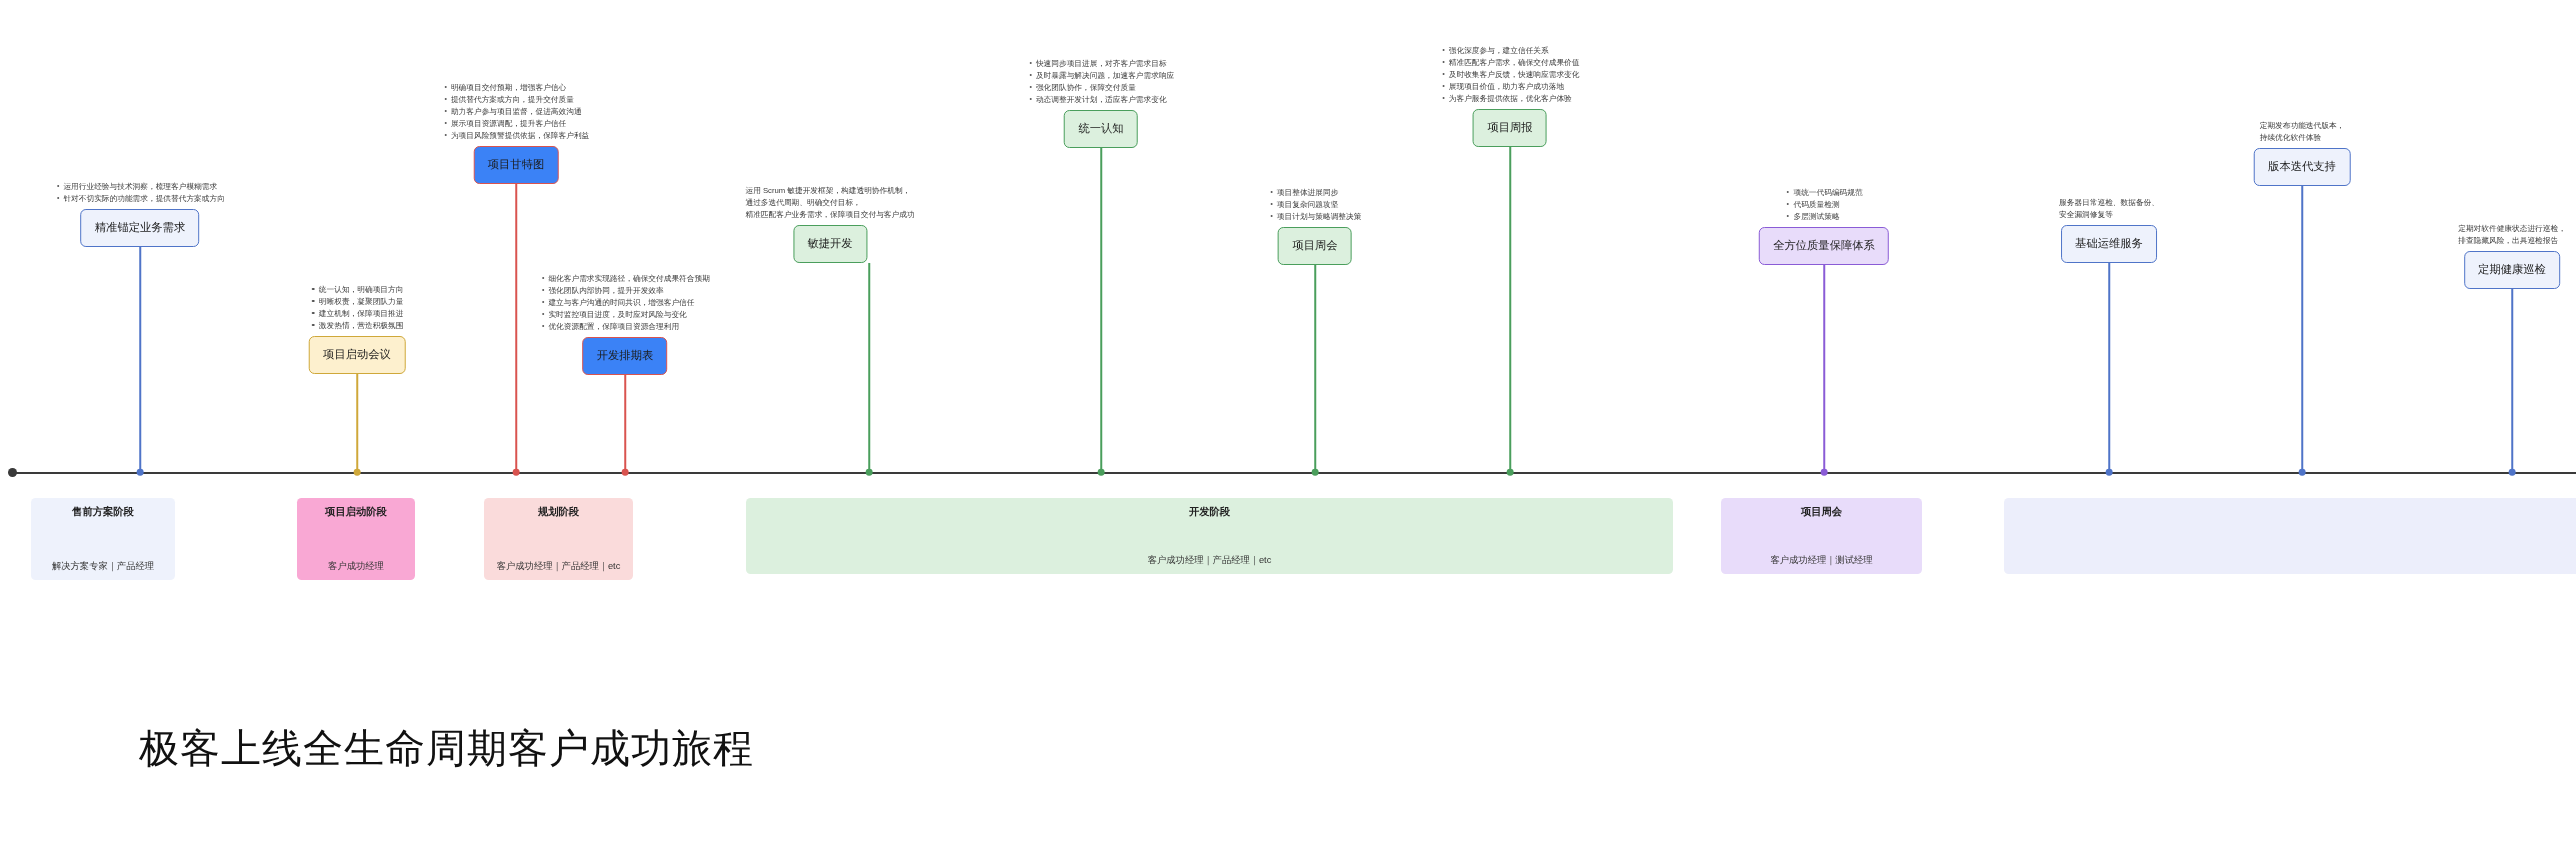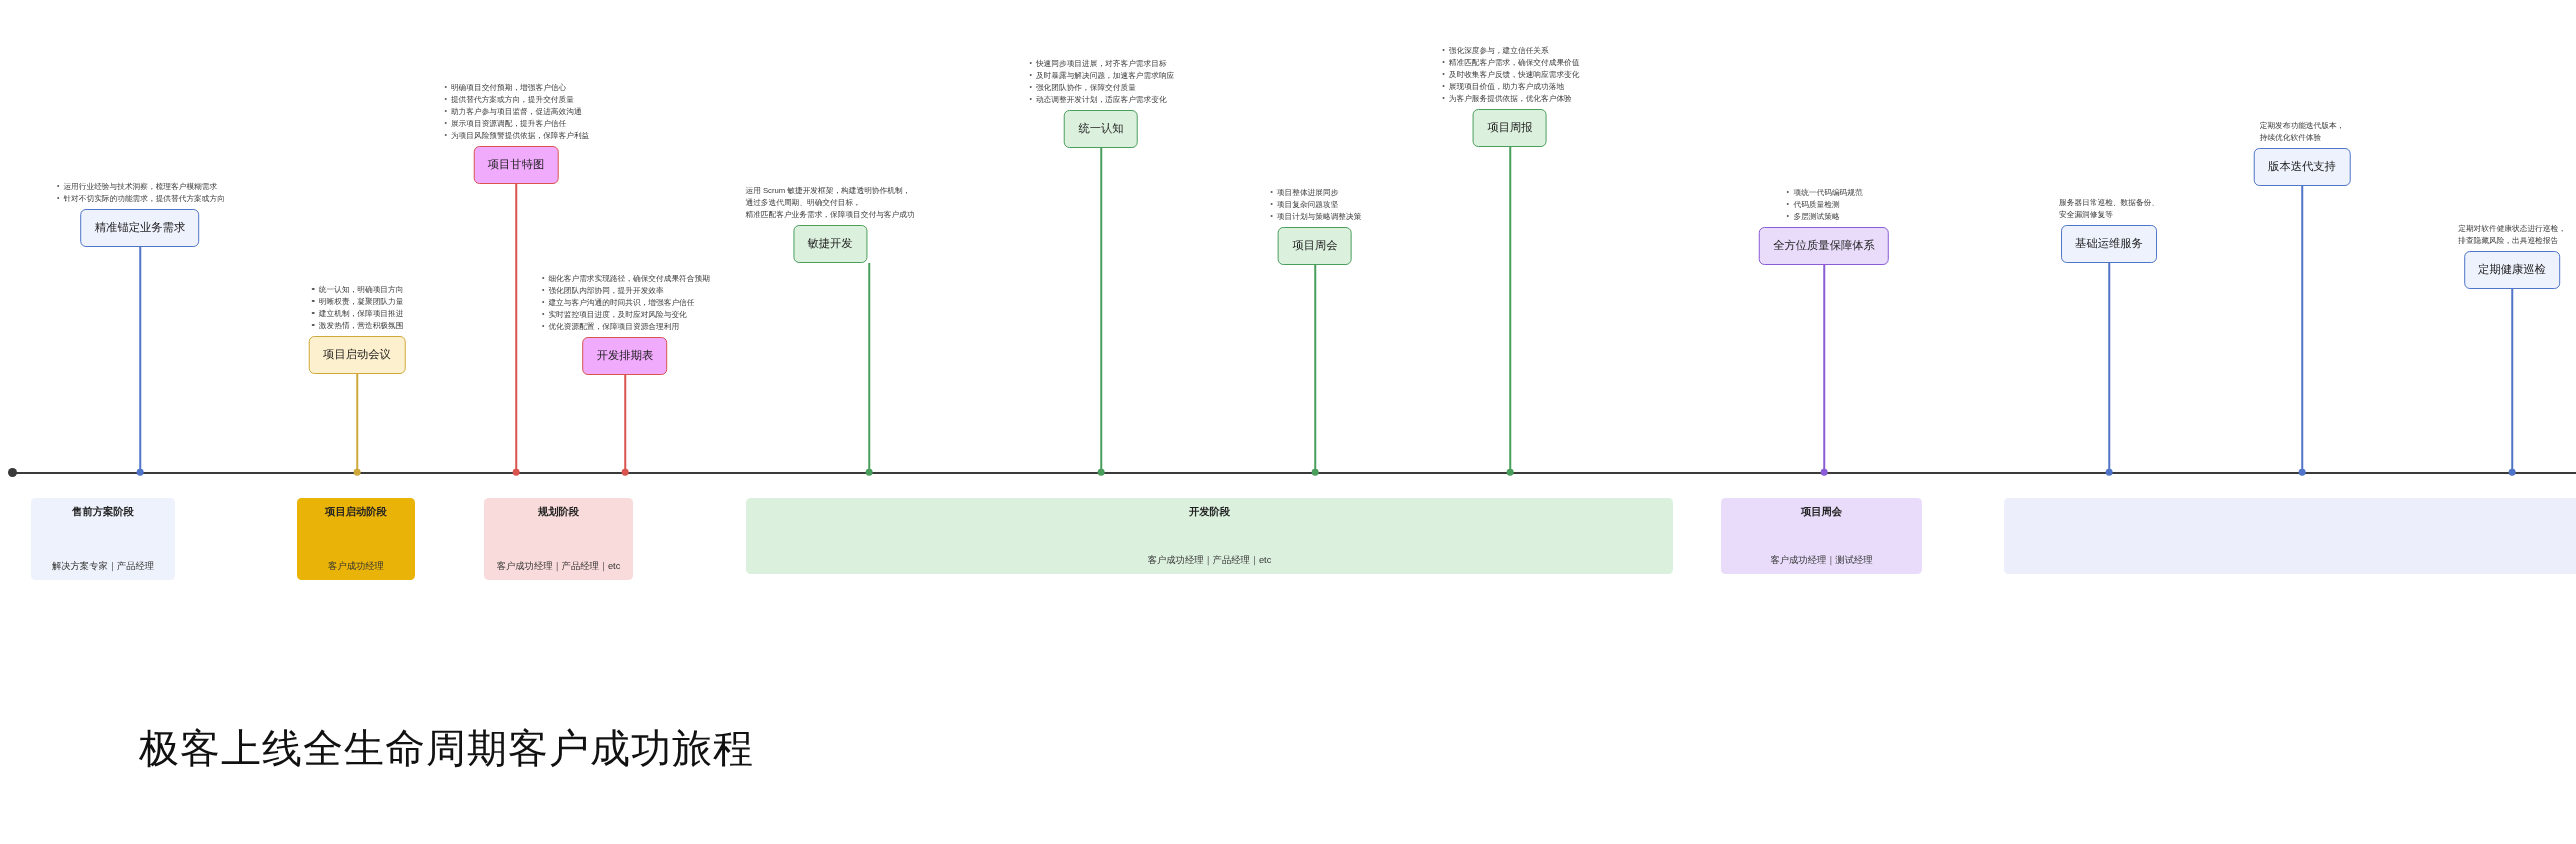"项目甘特图" .c-red .chip { background: #f0abfc -> #3b82f6 }
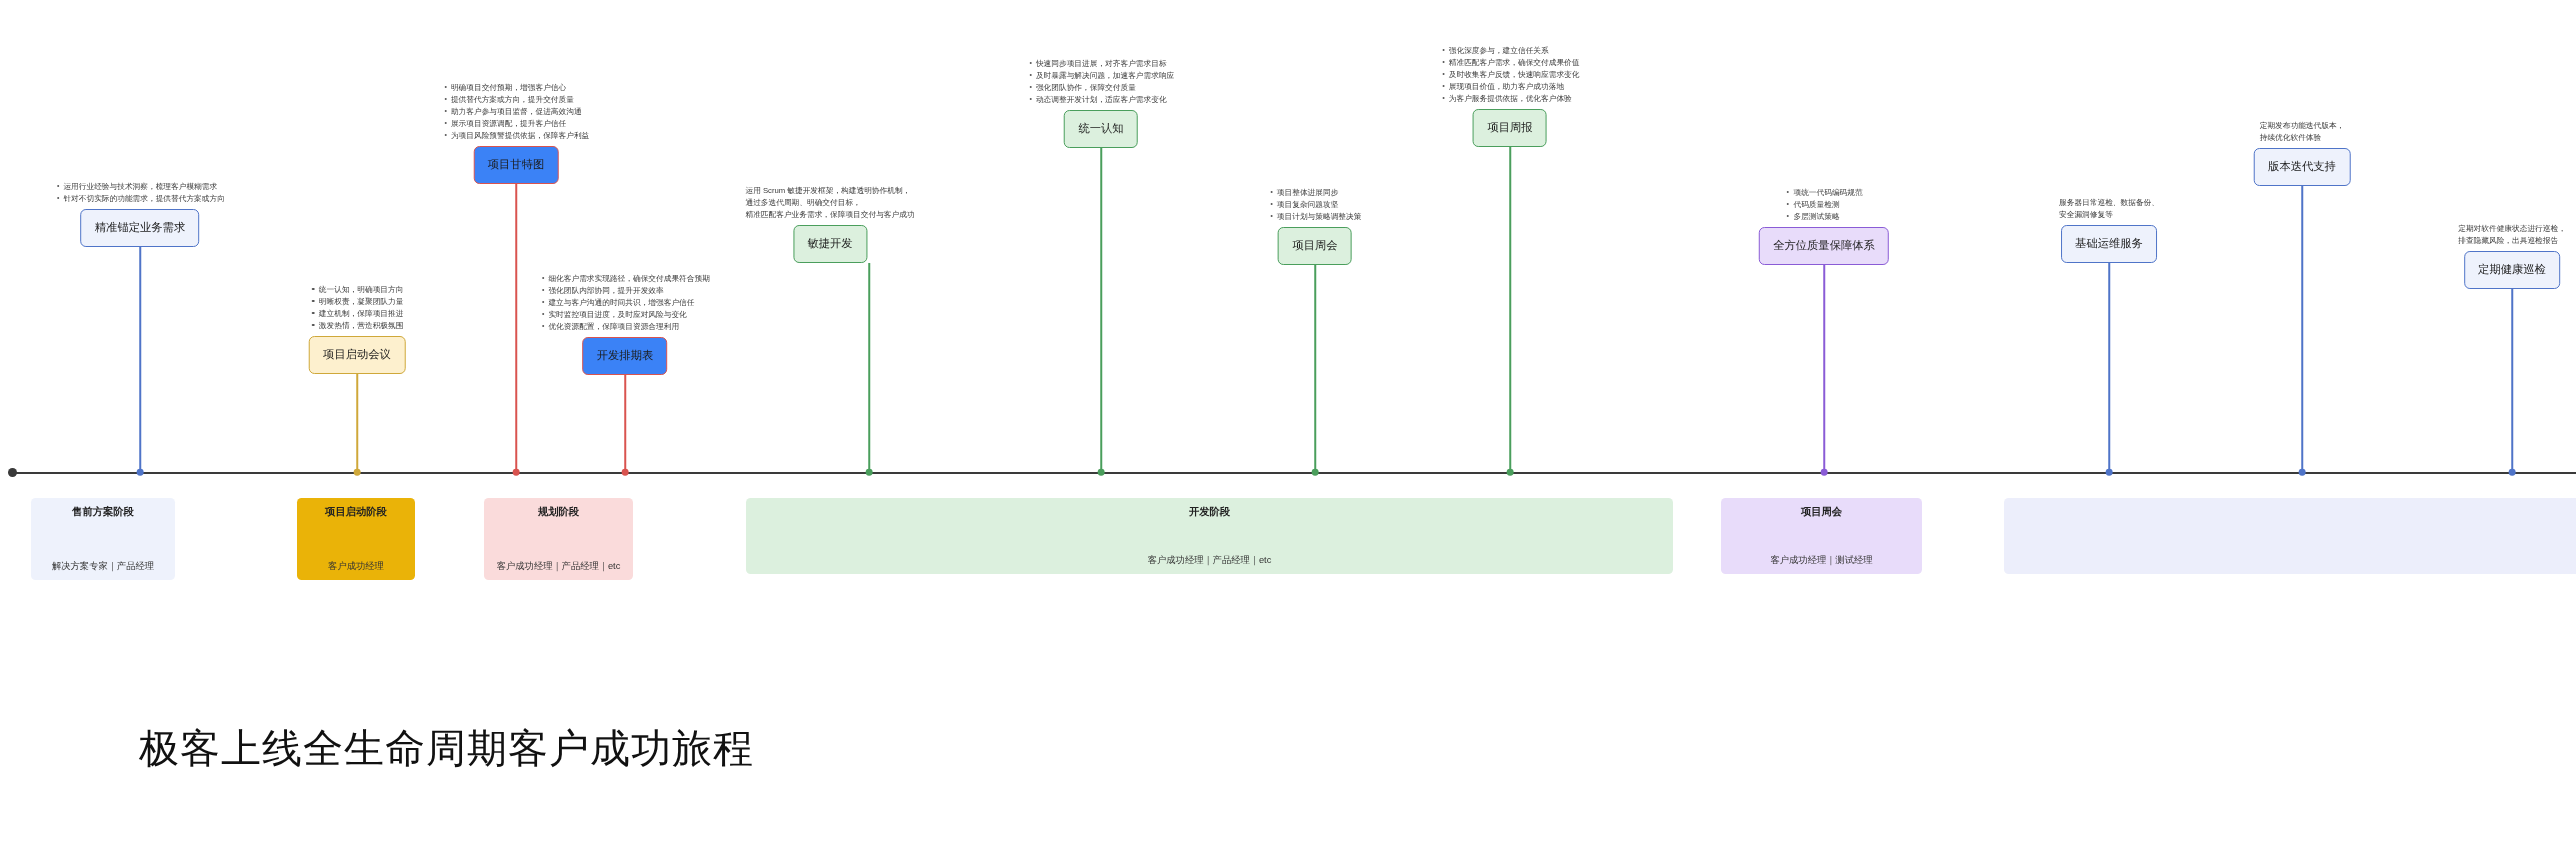"项目启动阶段" .ph-amber { background: #eab308 -> #f9a8d4 }
